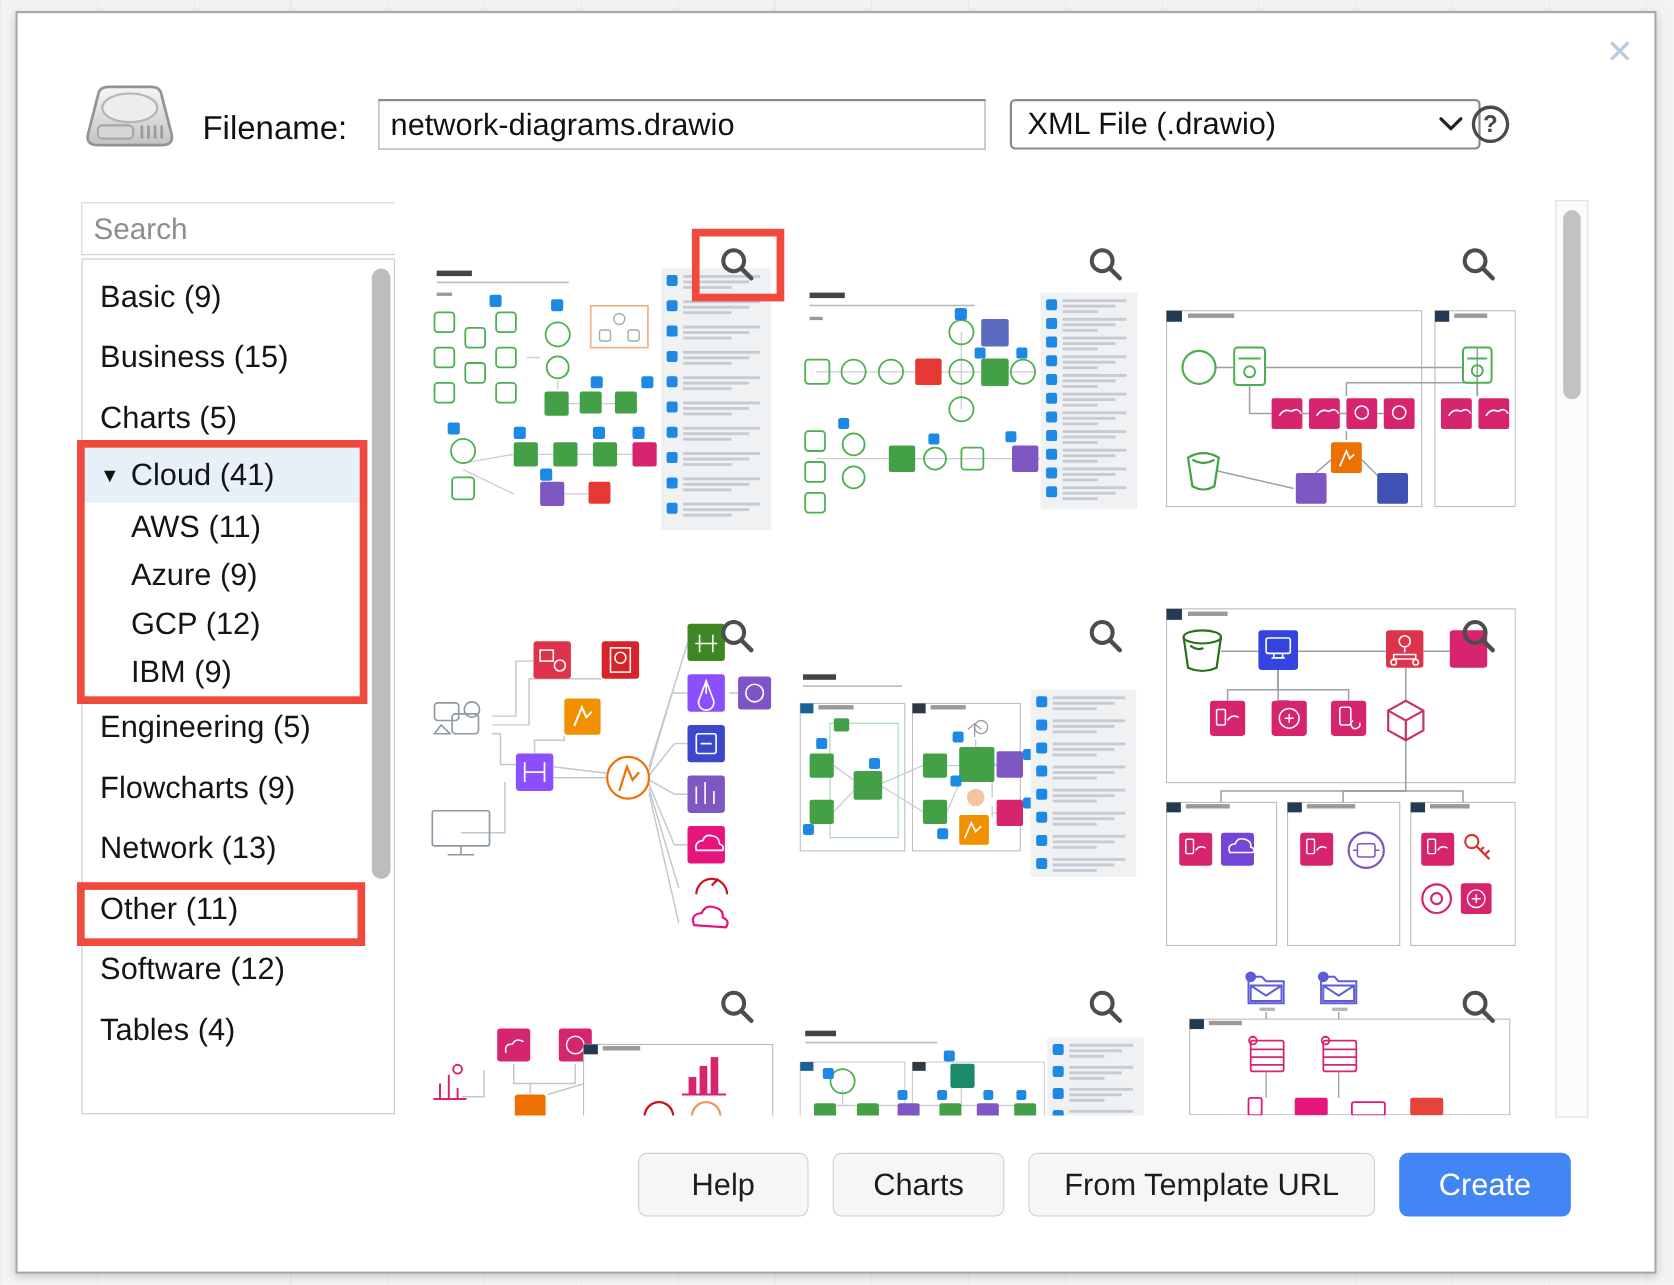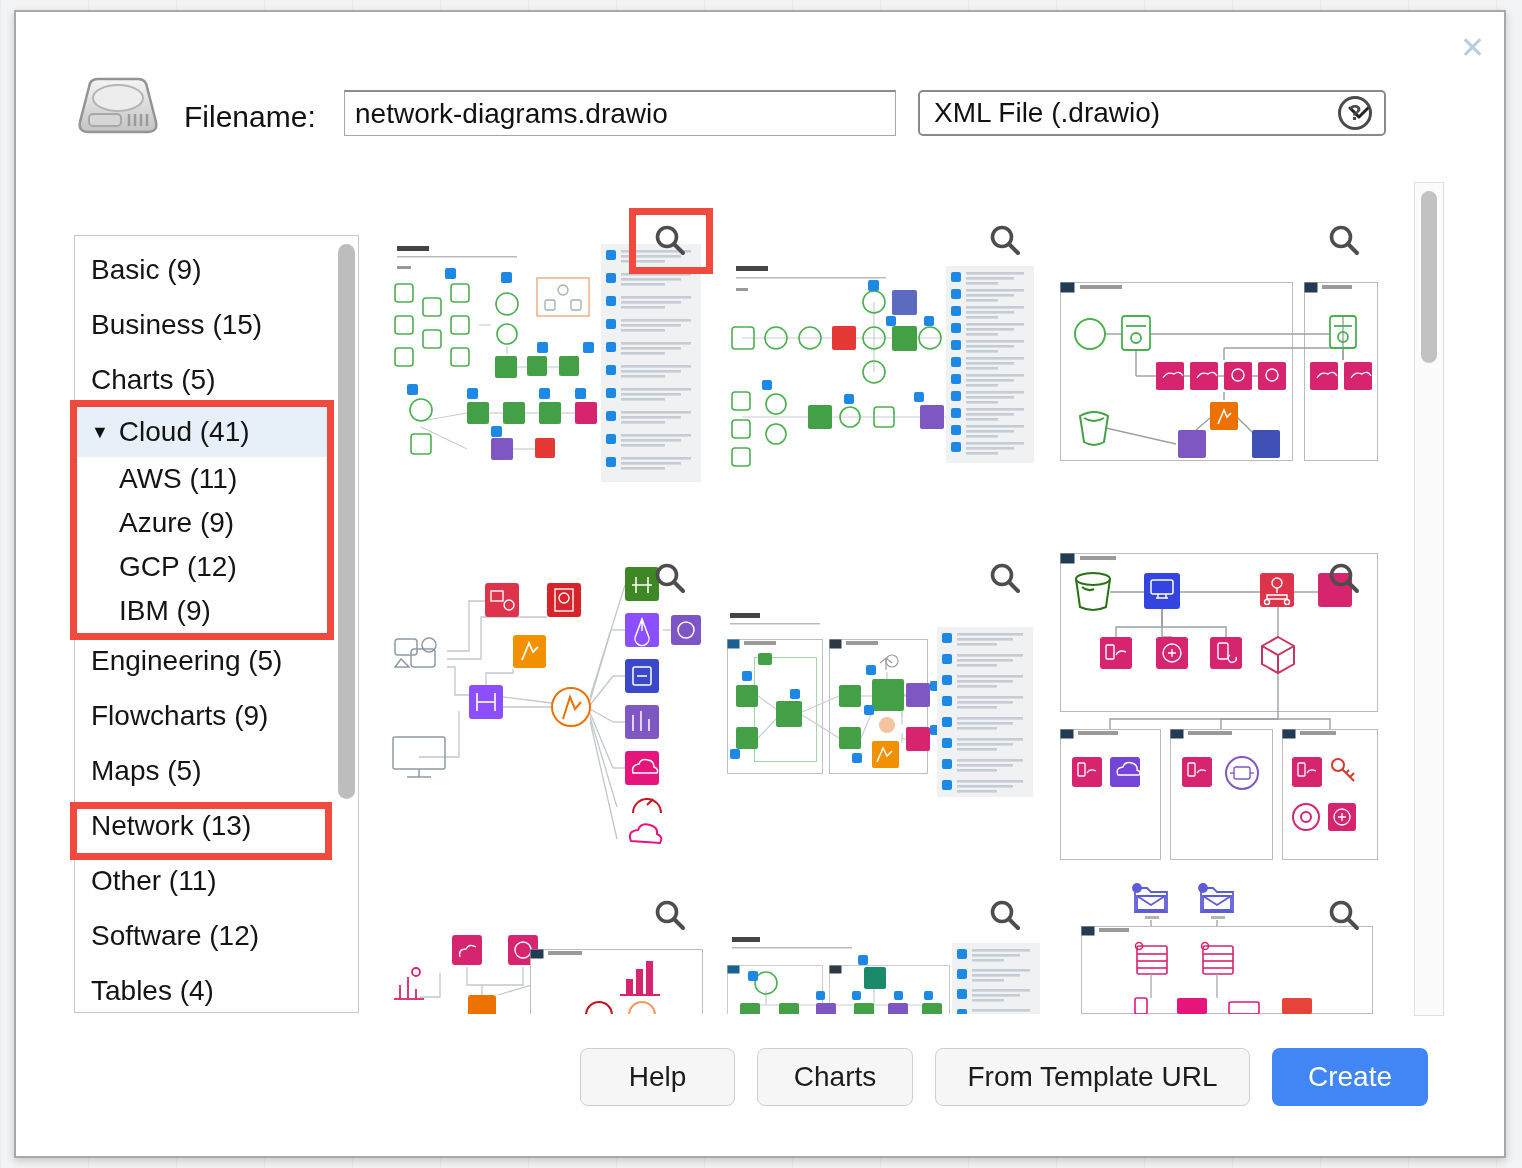"XML File (.drawio)" .ftype-select { width: 468px -> 428px }
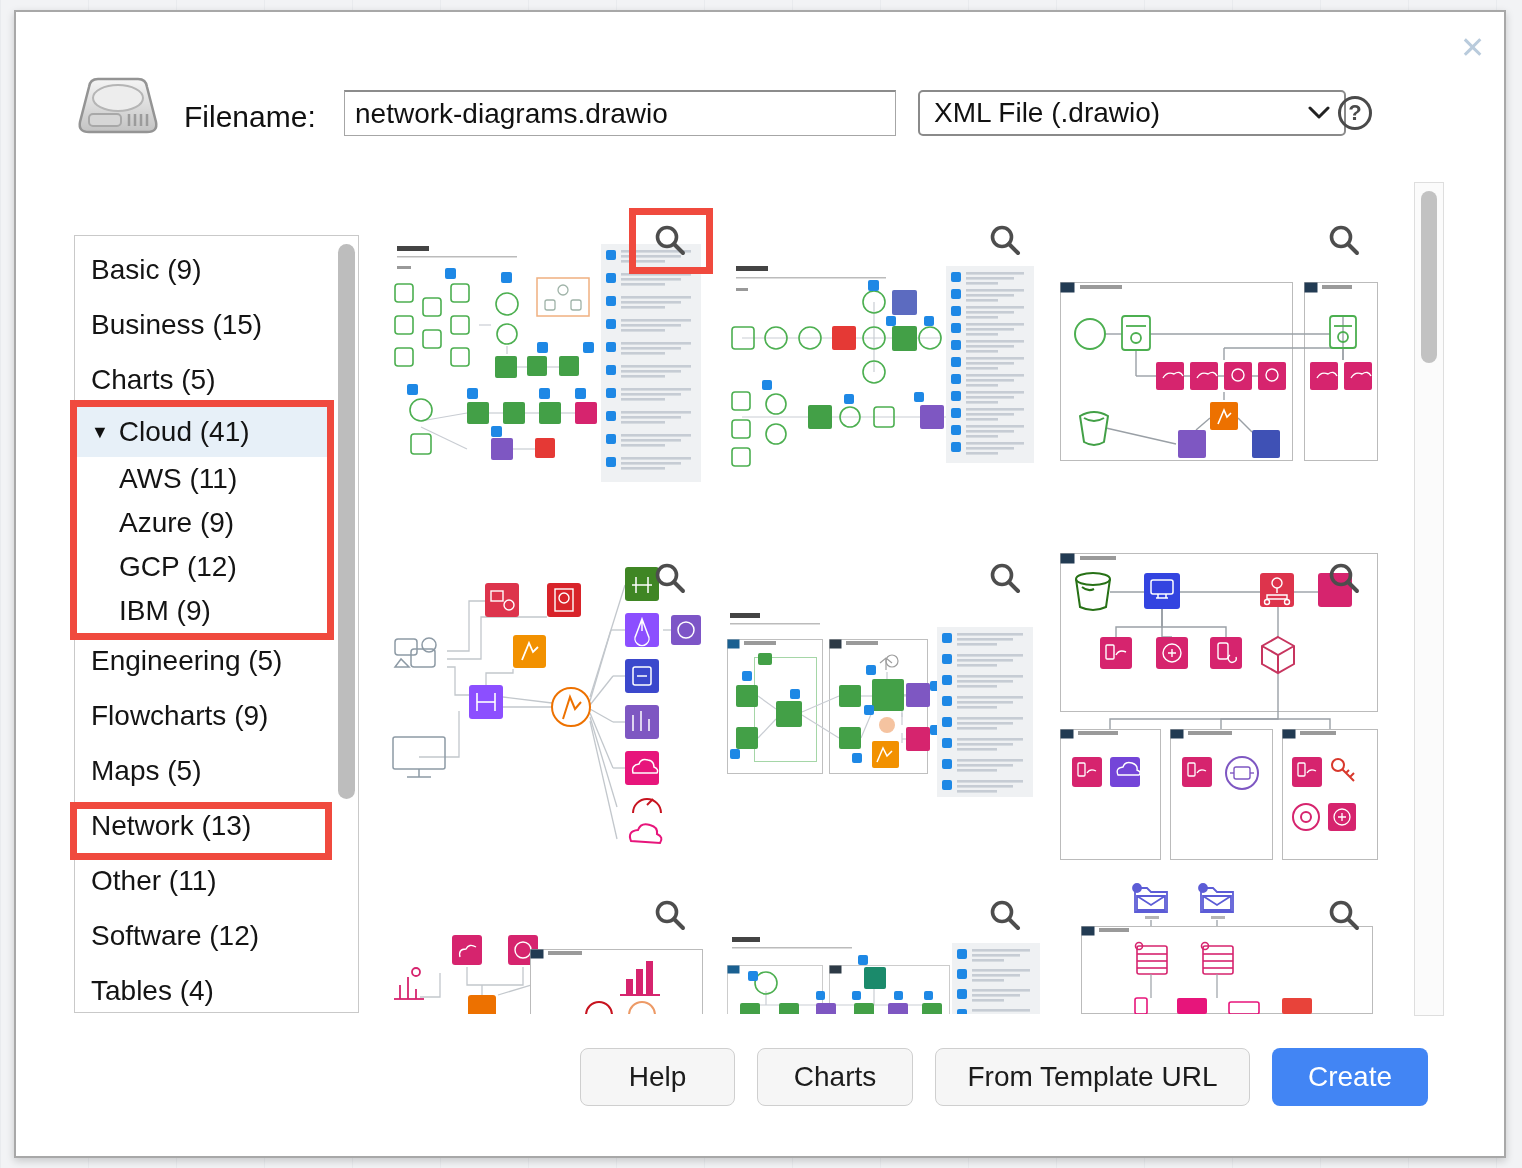"Search" div.abs { html: none -> <div> <input> <svg> <circle></circle> <line></line> </svg> </div> }
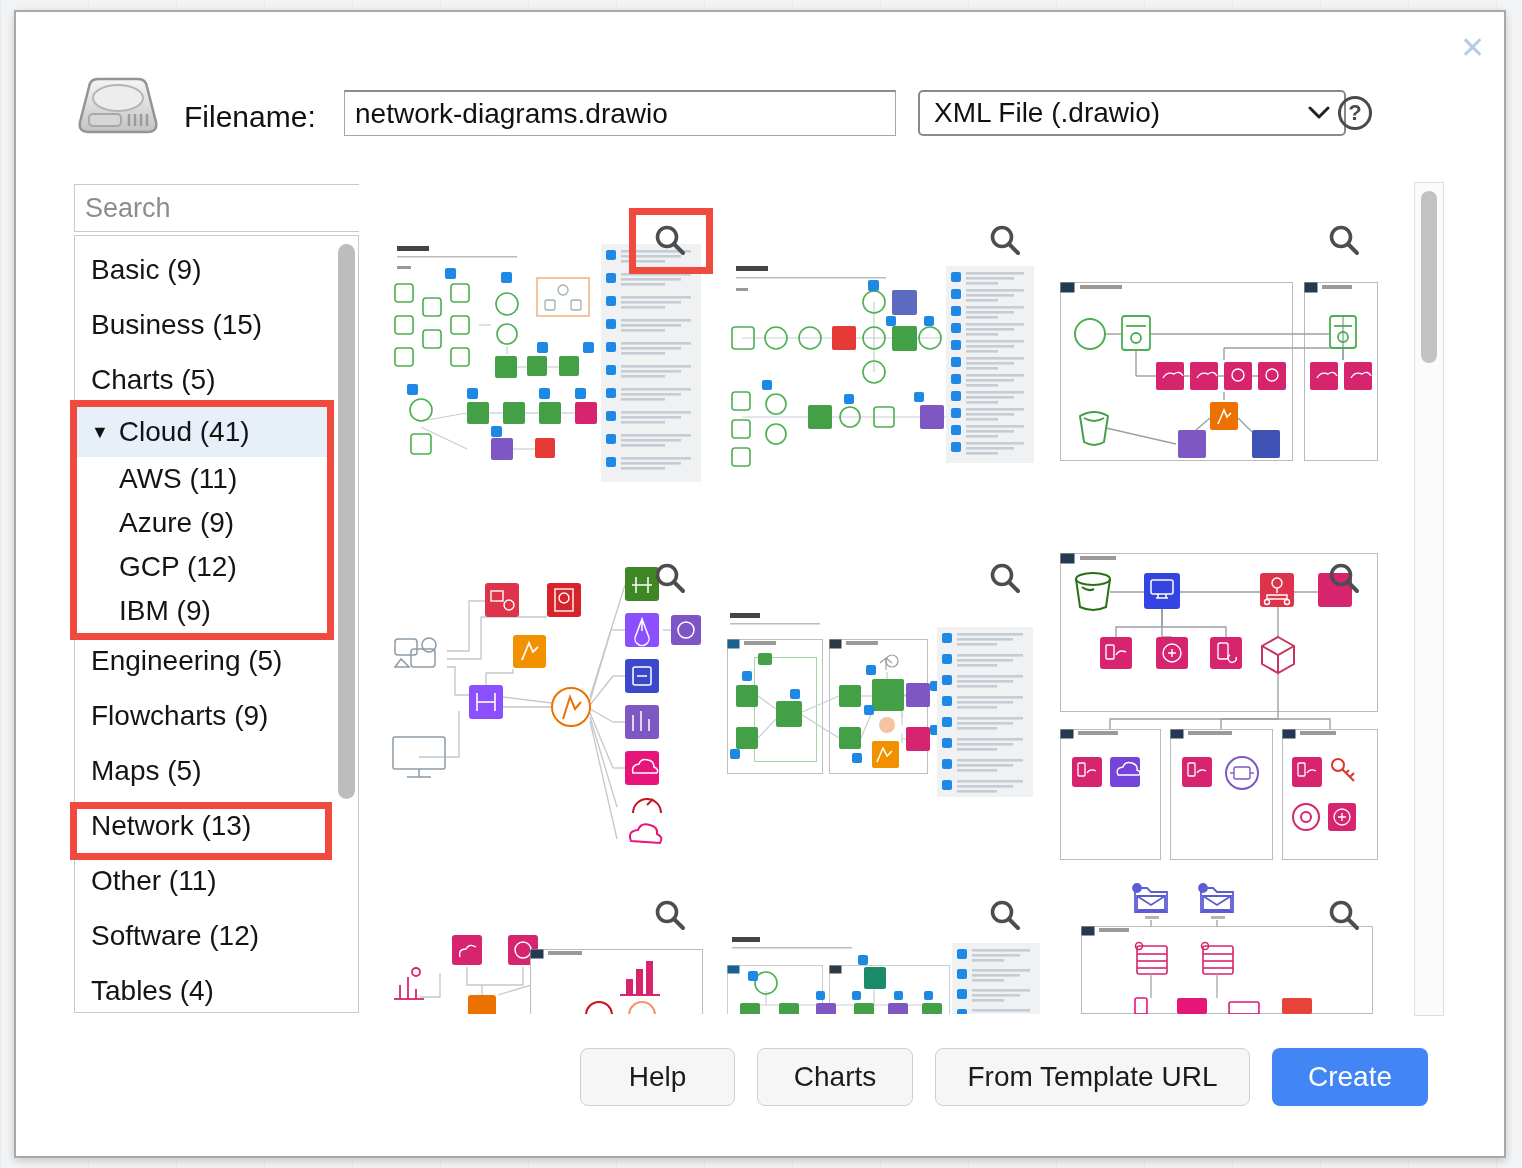"Maps (5)" div.cat-row { html: <div>Maps (5)</div> -> none }
